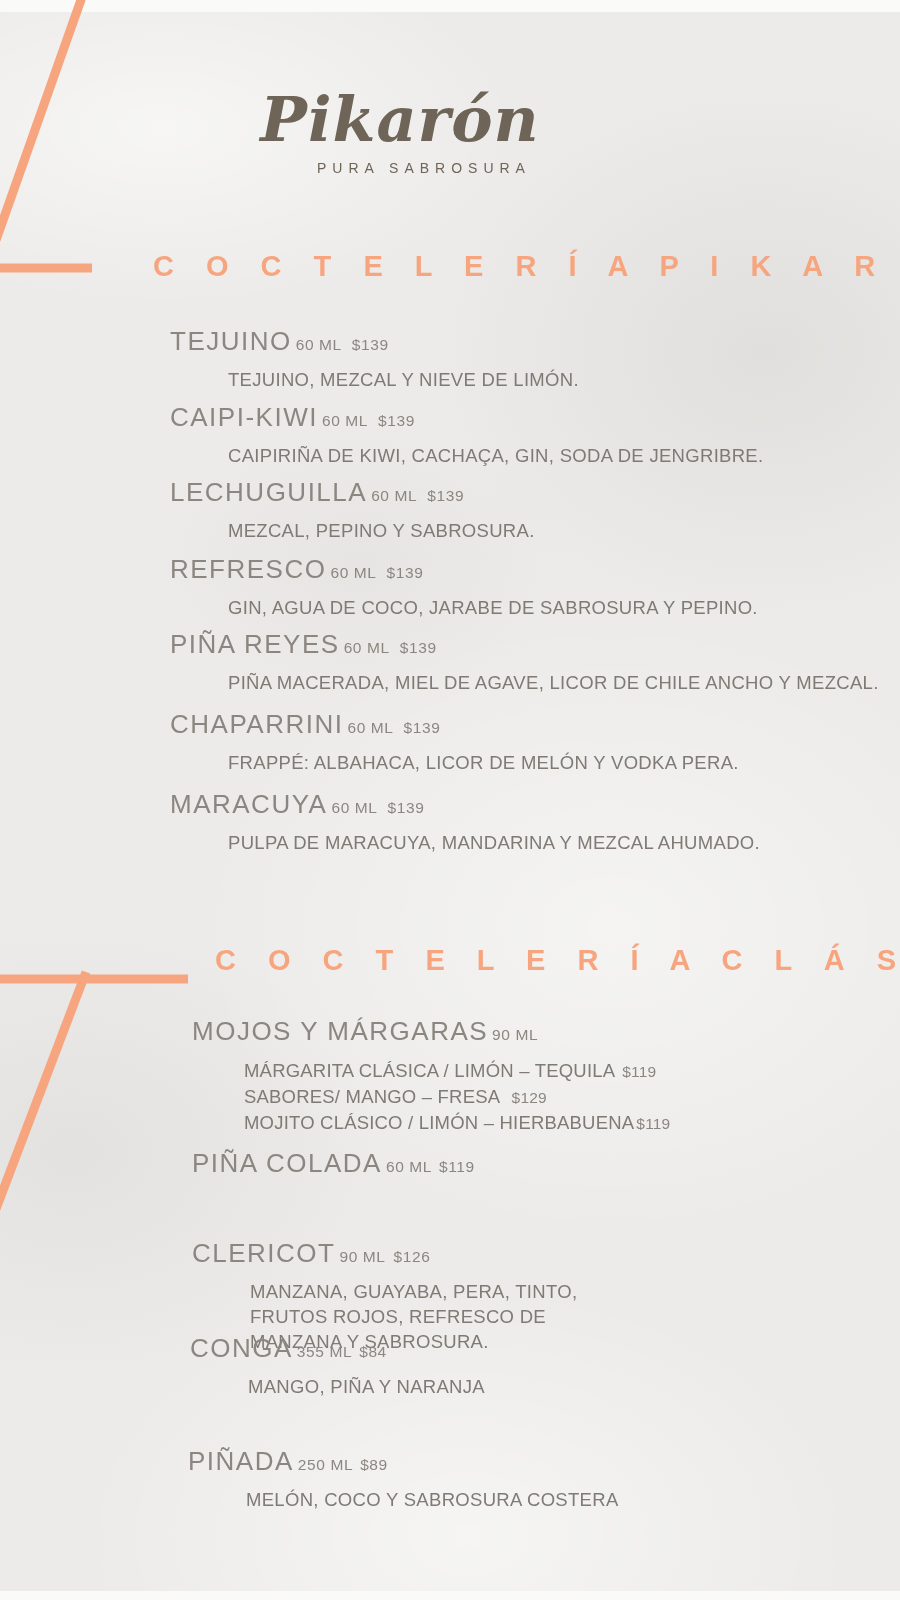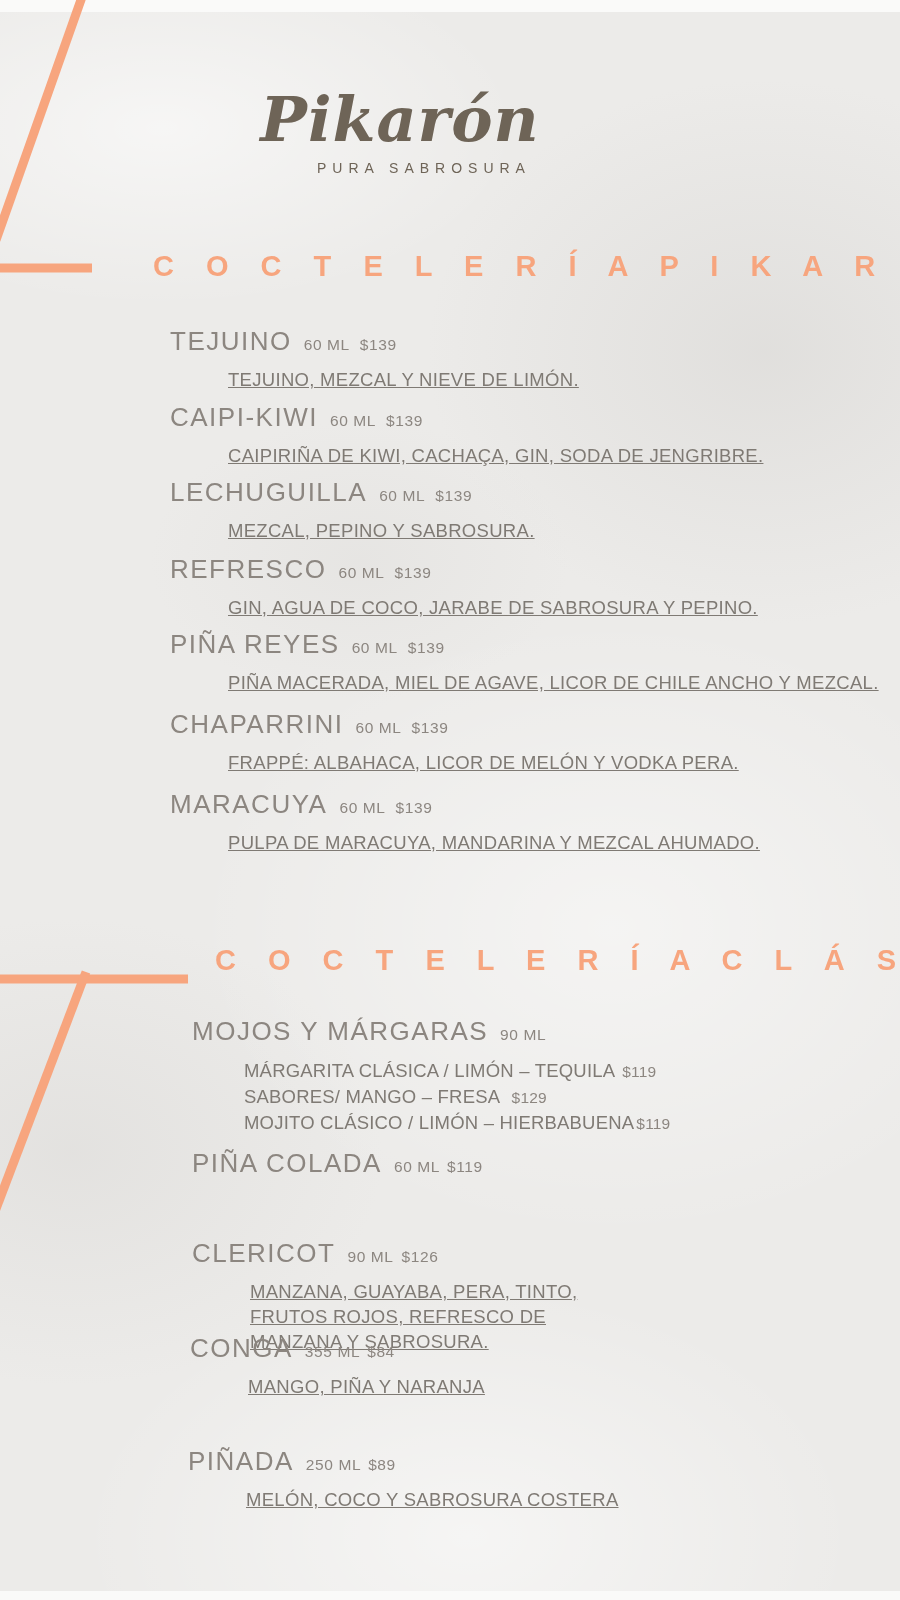"60 ML" .isize { margin-left: 12px -> 4px }
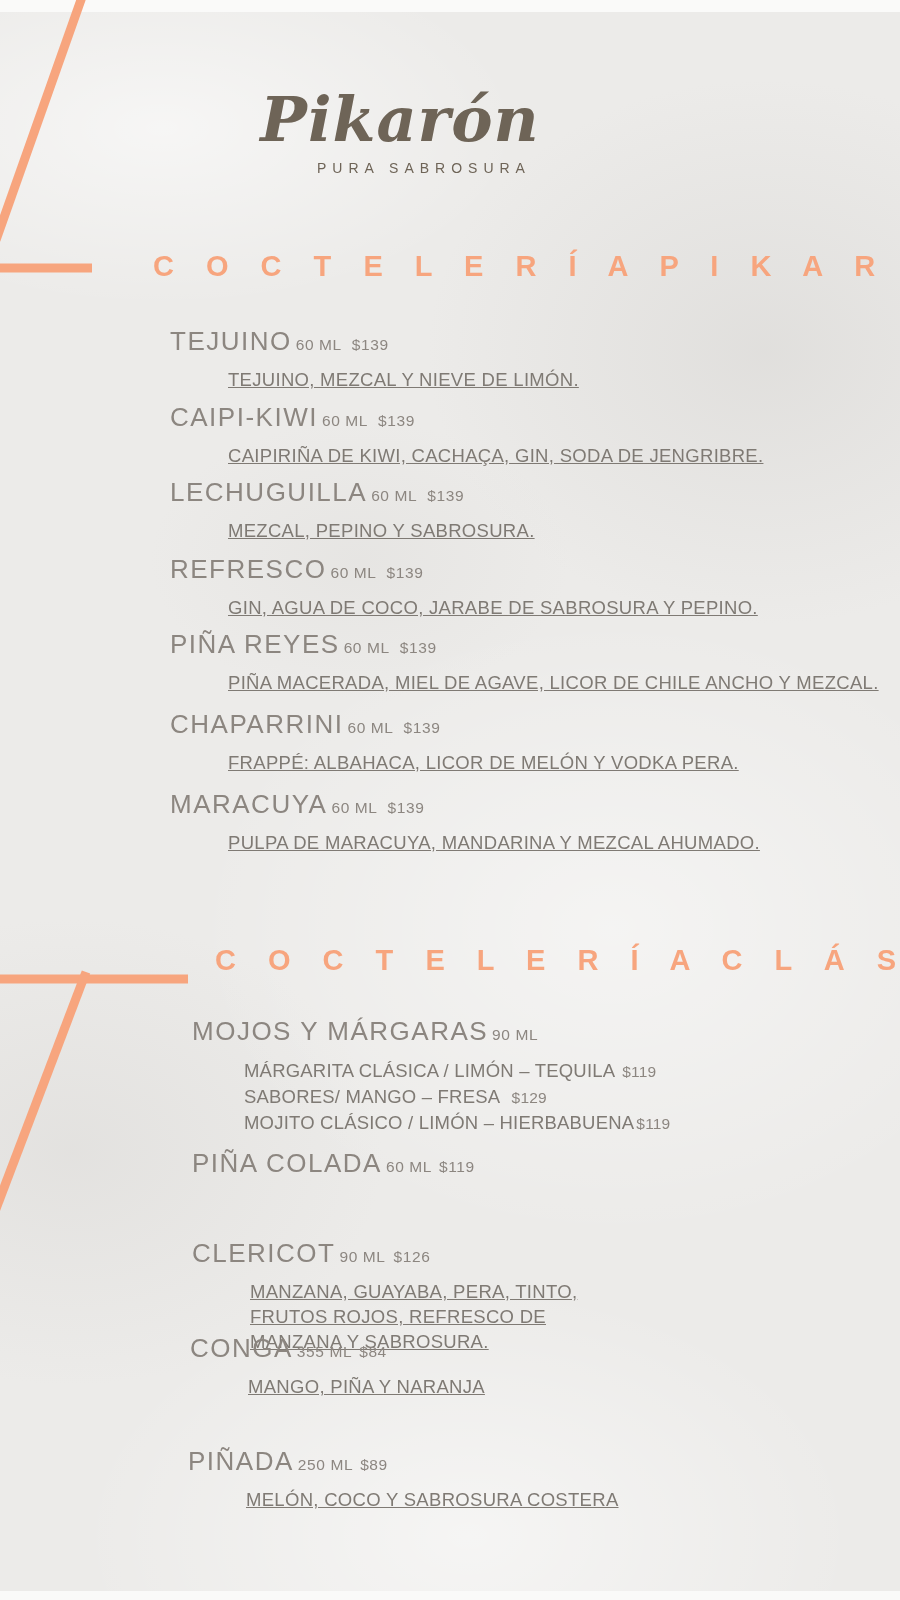"TEJUINO, MEZCAL Y NIEVE DE" .item-desc { text-decoration: underline -> none }
